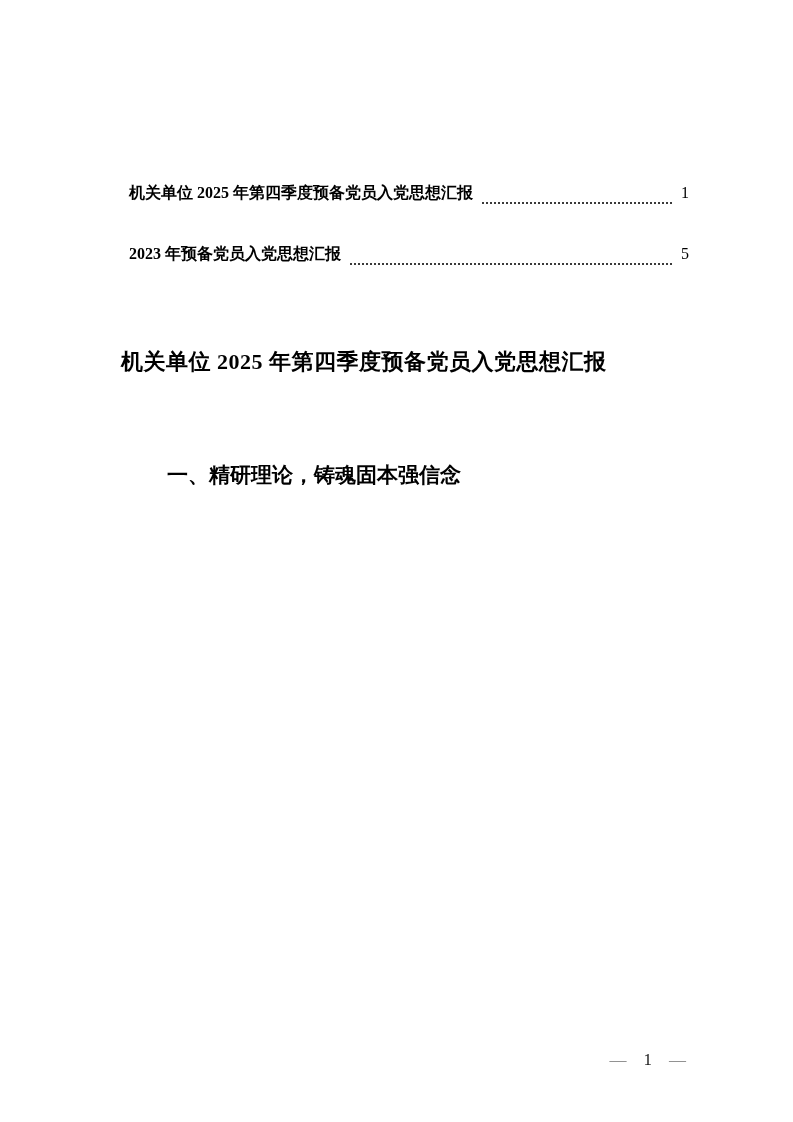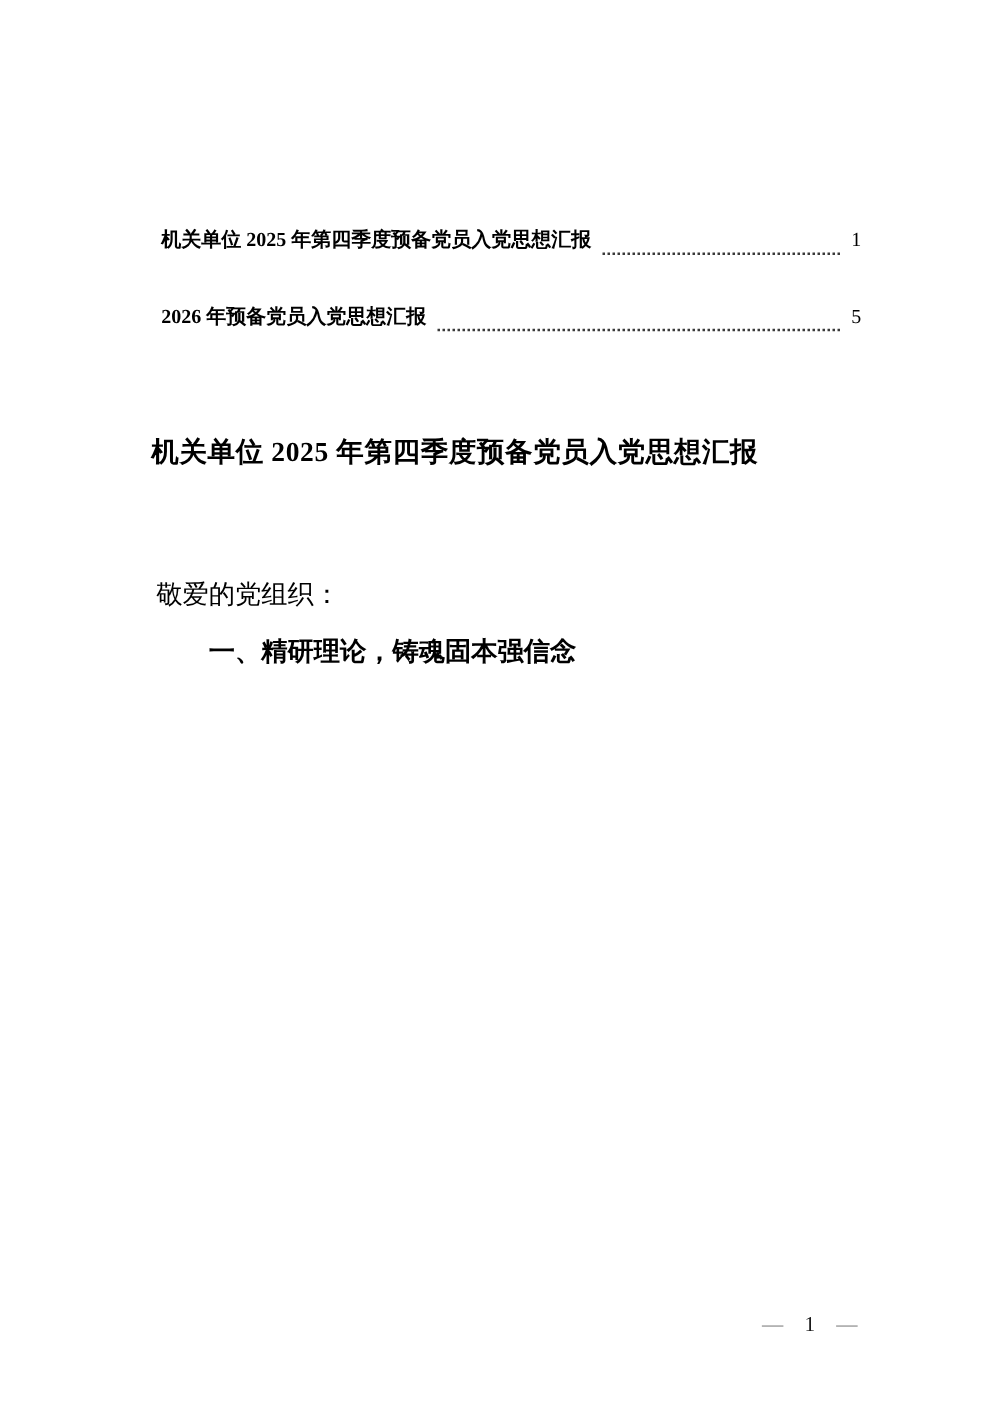"2026 年预备党员入党思想汇报" span.toc-title { text: 2026 -> 2023 }
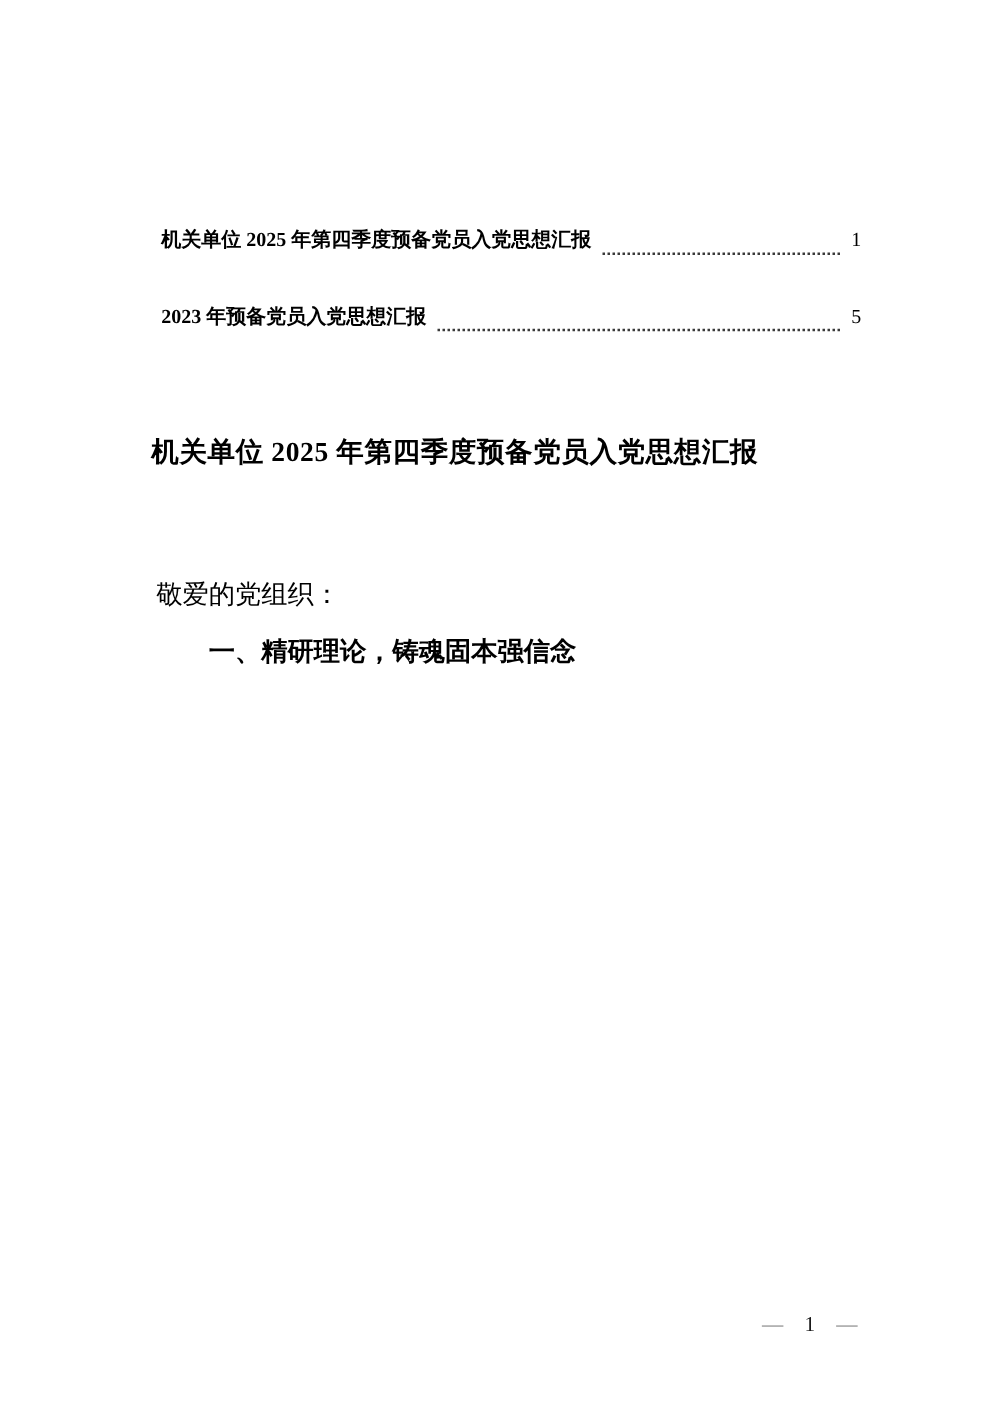"敬爱的党组织：" p.salutation { html: <p>敬爱的党组织：</p> -> none }
